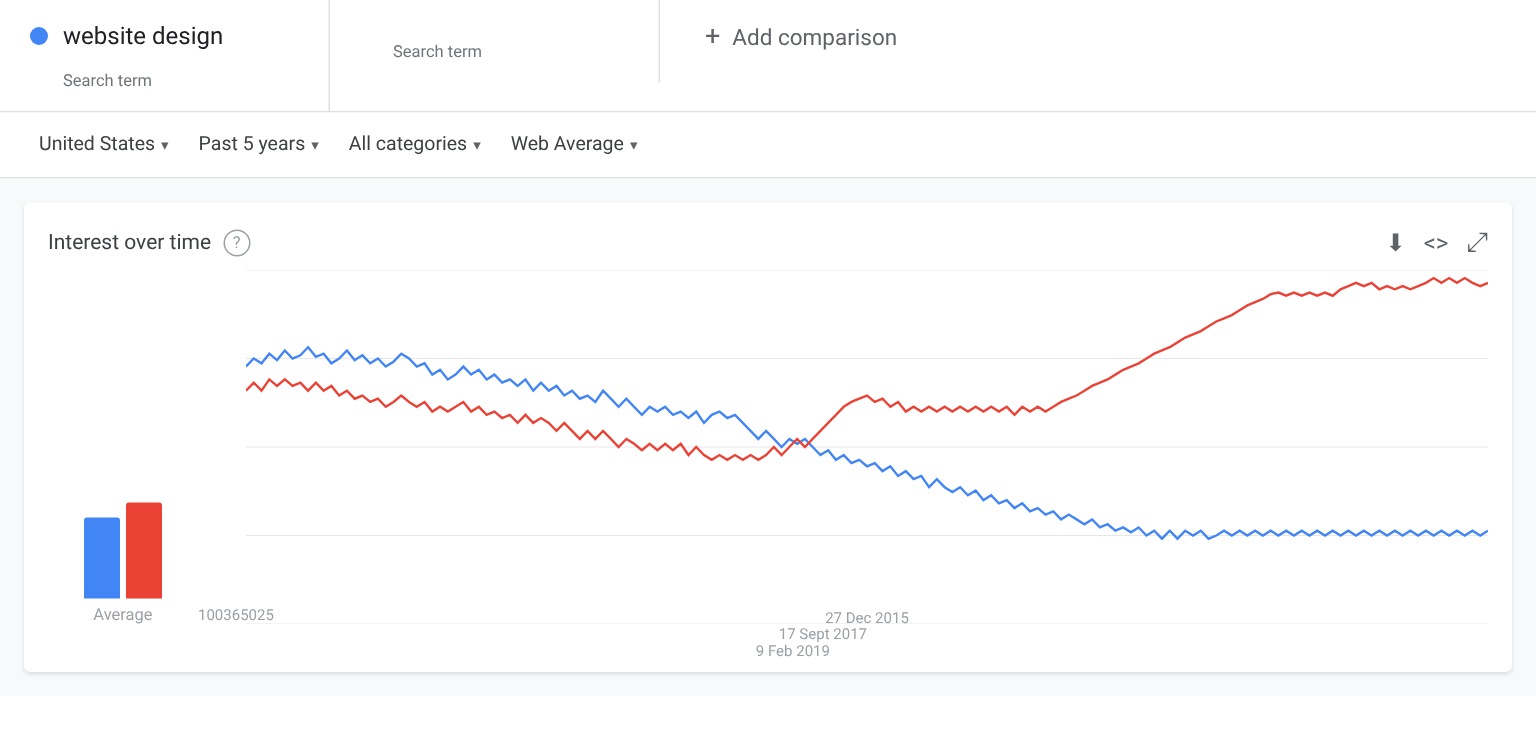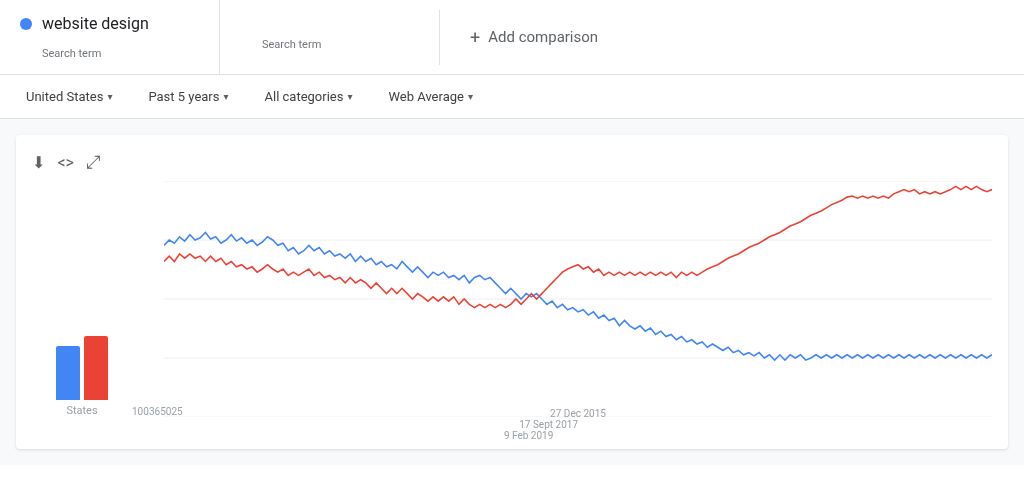"website design" .header-bar { align-items: center -> flex-start }
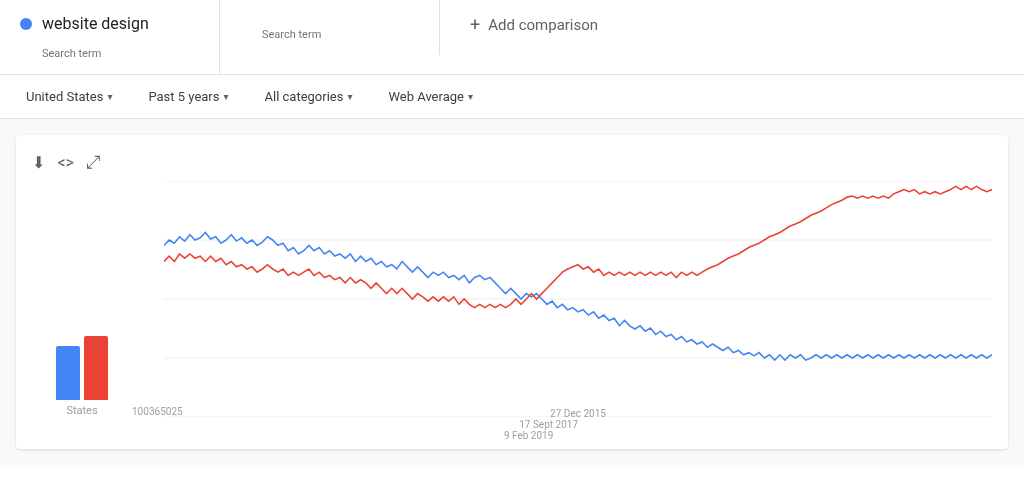"United States" .filter-bar { gap: 16px -> 0 }
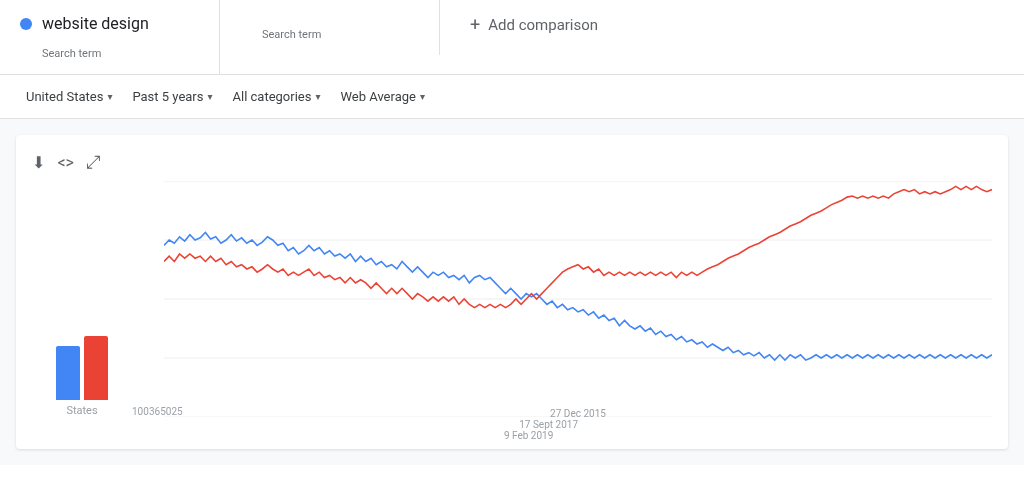"Interest over time" div.chart-title-area { html: none -> <div> <span>Interest over time</span> <div>?</div> </div> }
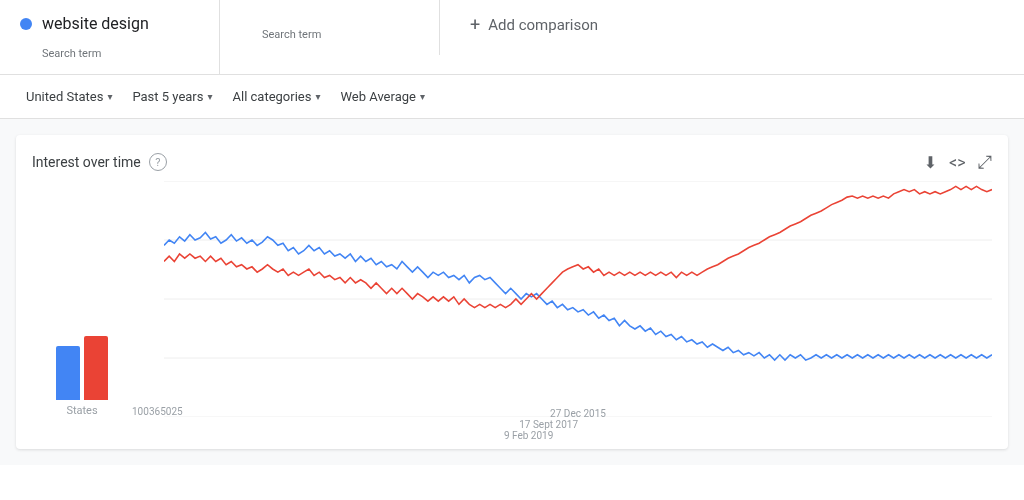"States" div.avg-label { text: States -> Average }
